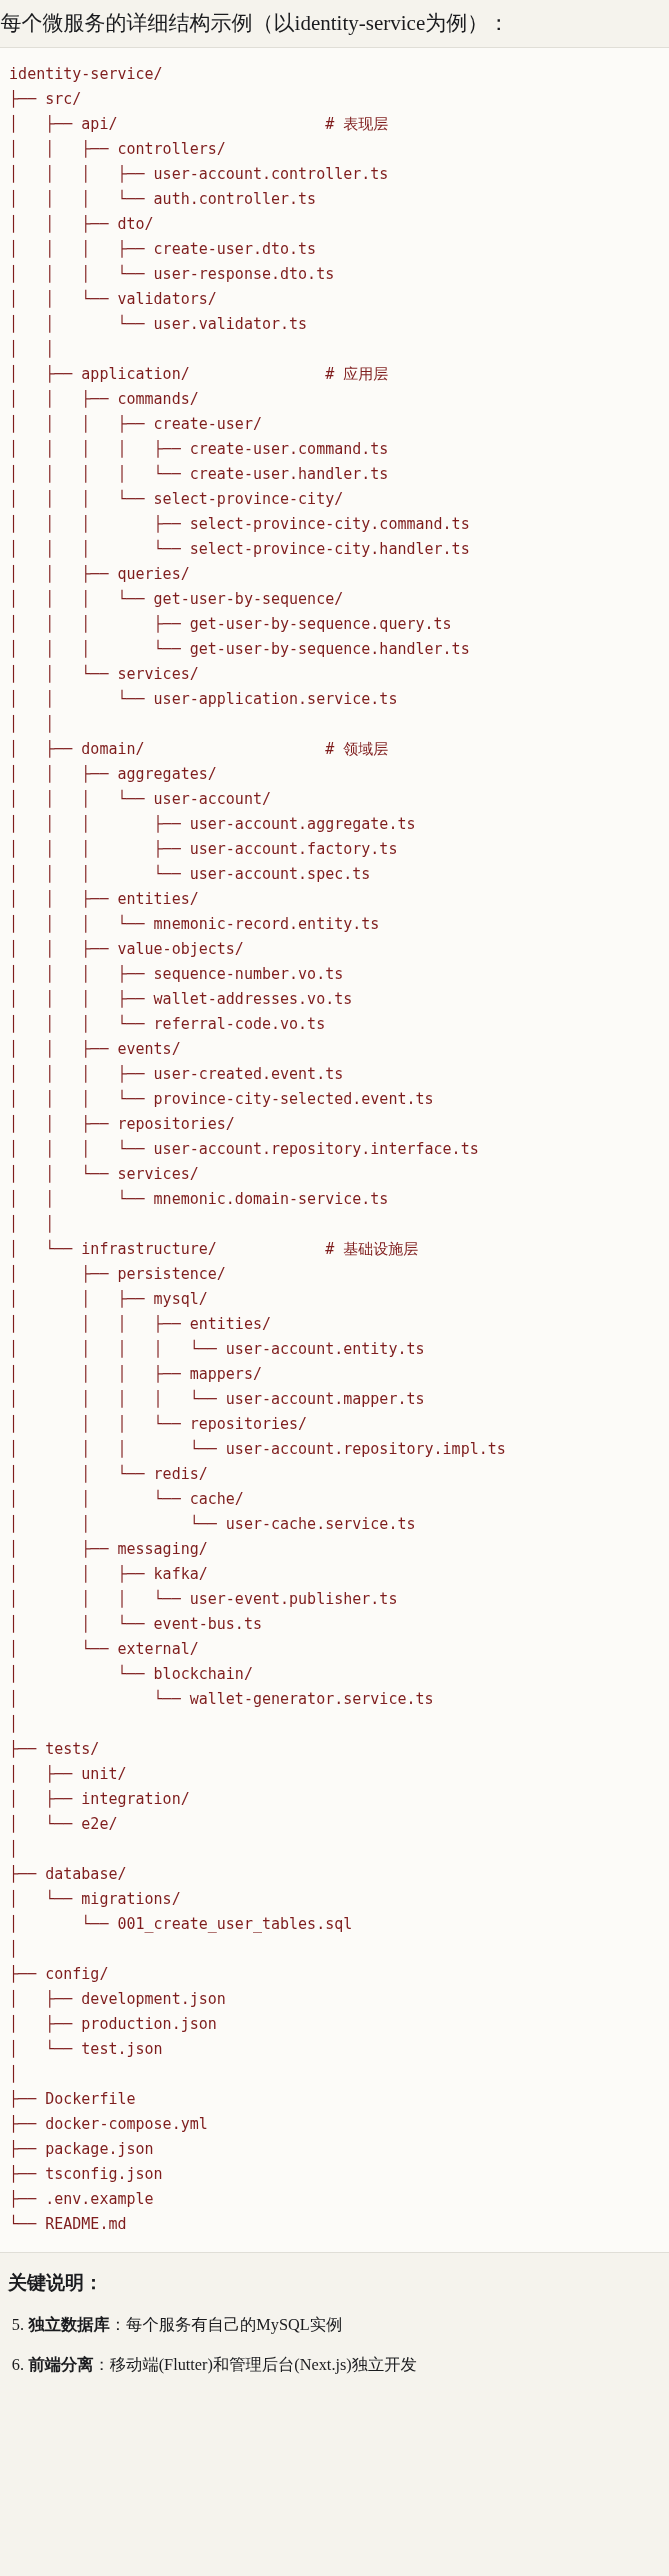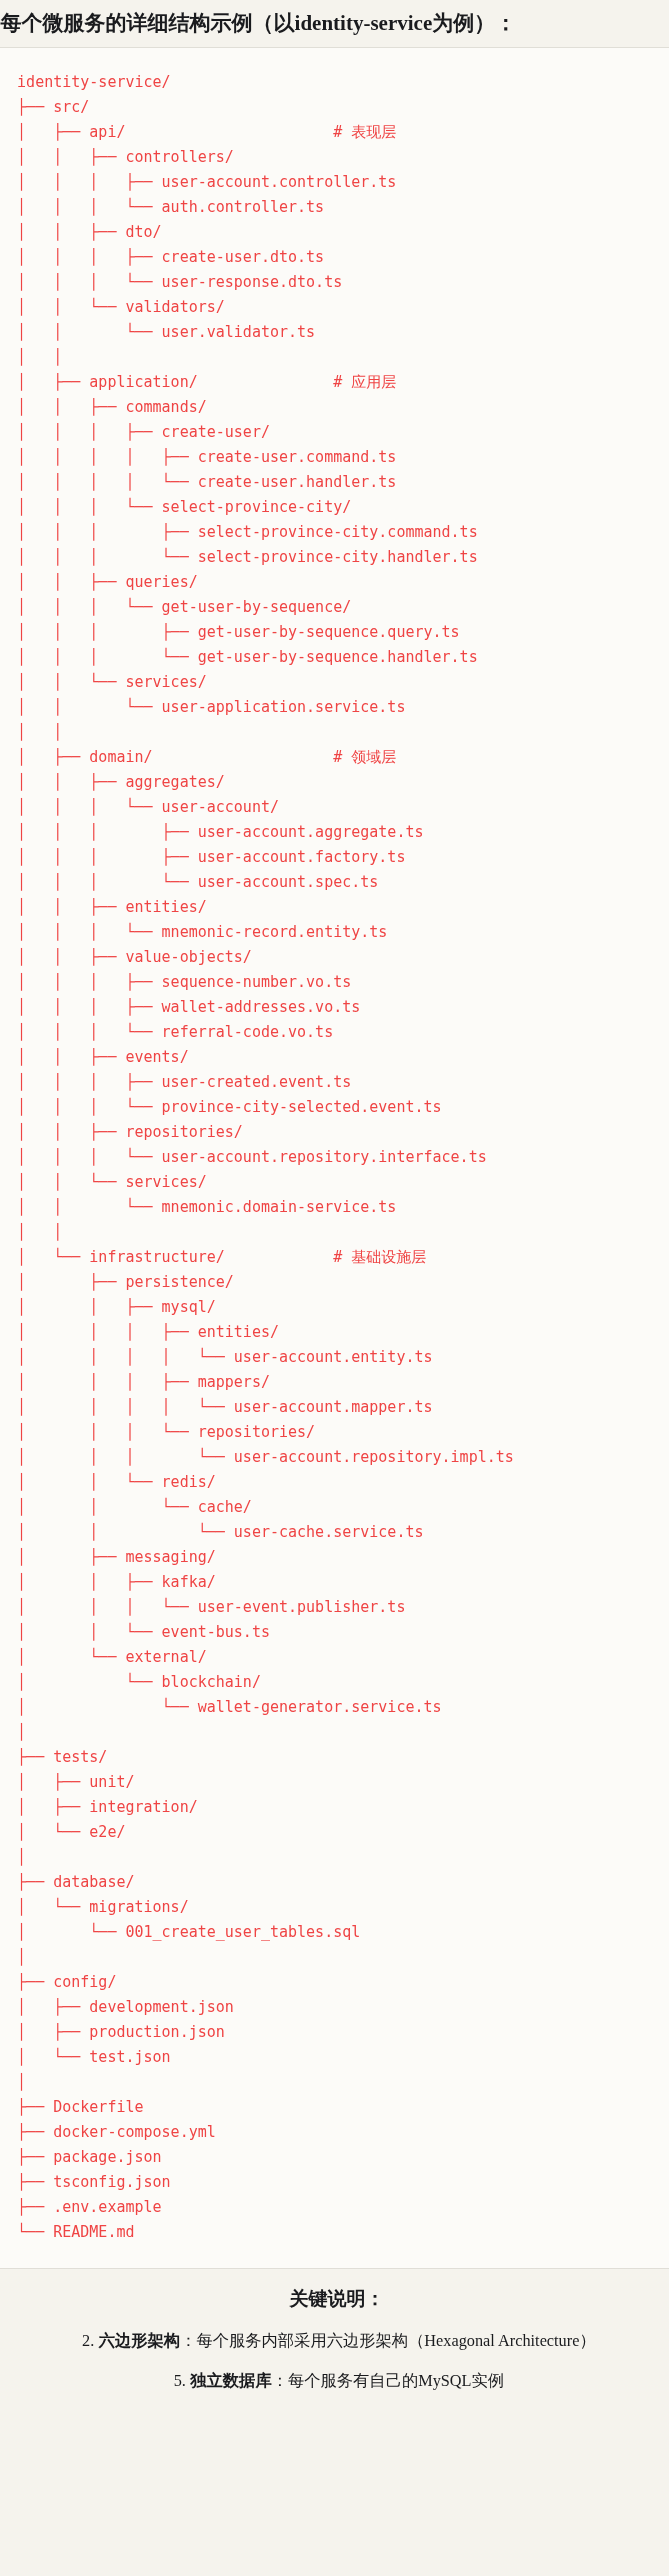"每个微服务的详细结构示例（以identity-service为例）：" .page-title { font-weight: 700 -> 400 }
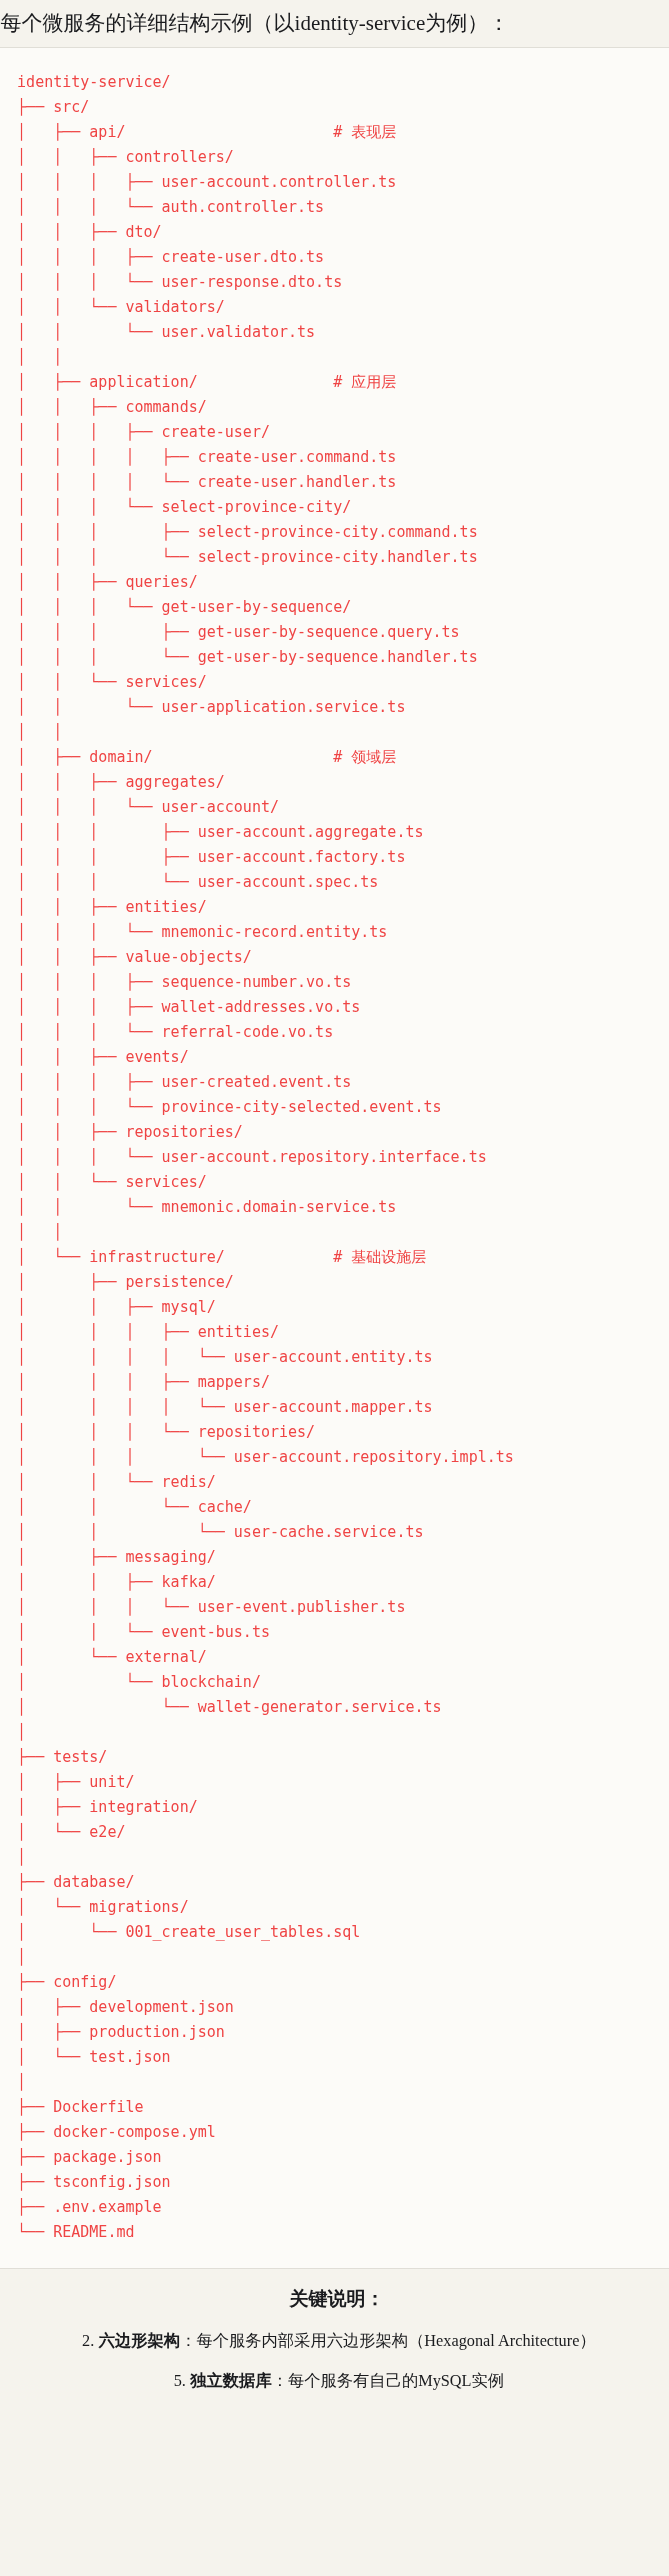"identity-service/" .code-block pre { color: #ef4444 -> #7f1d1d; margin: 9px -> 1px }
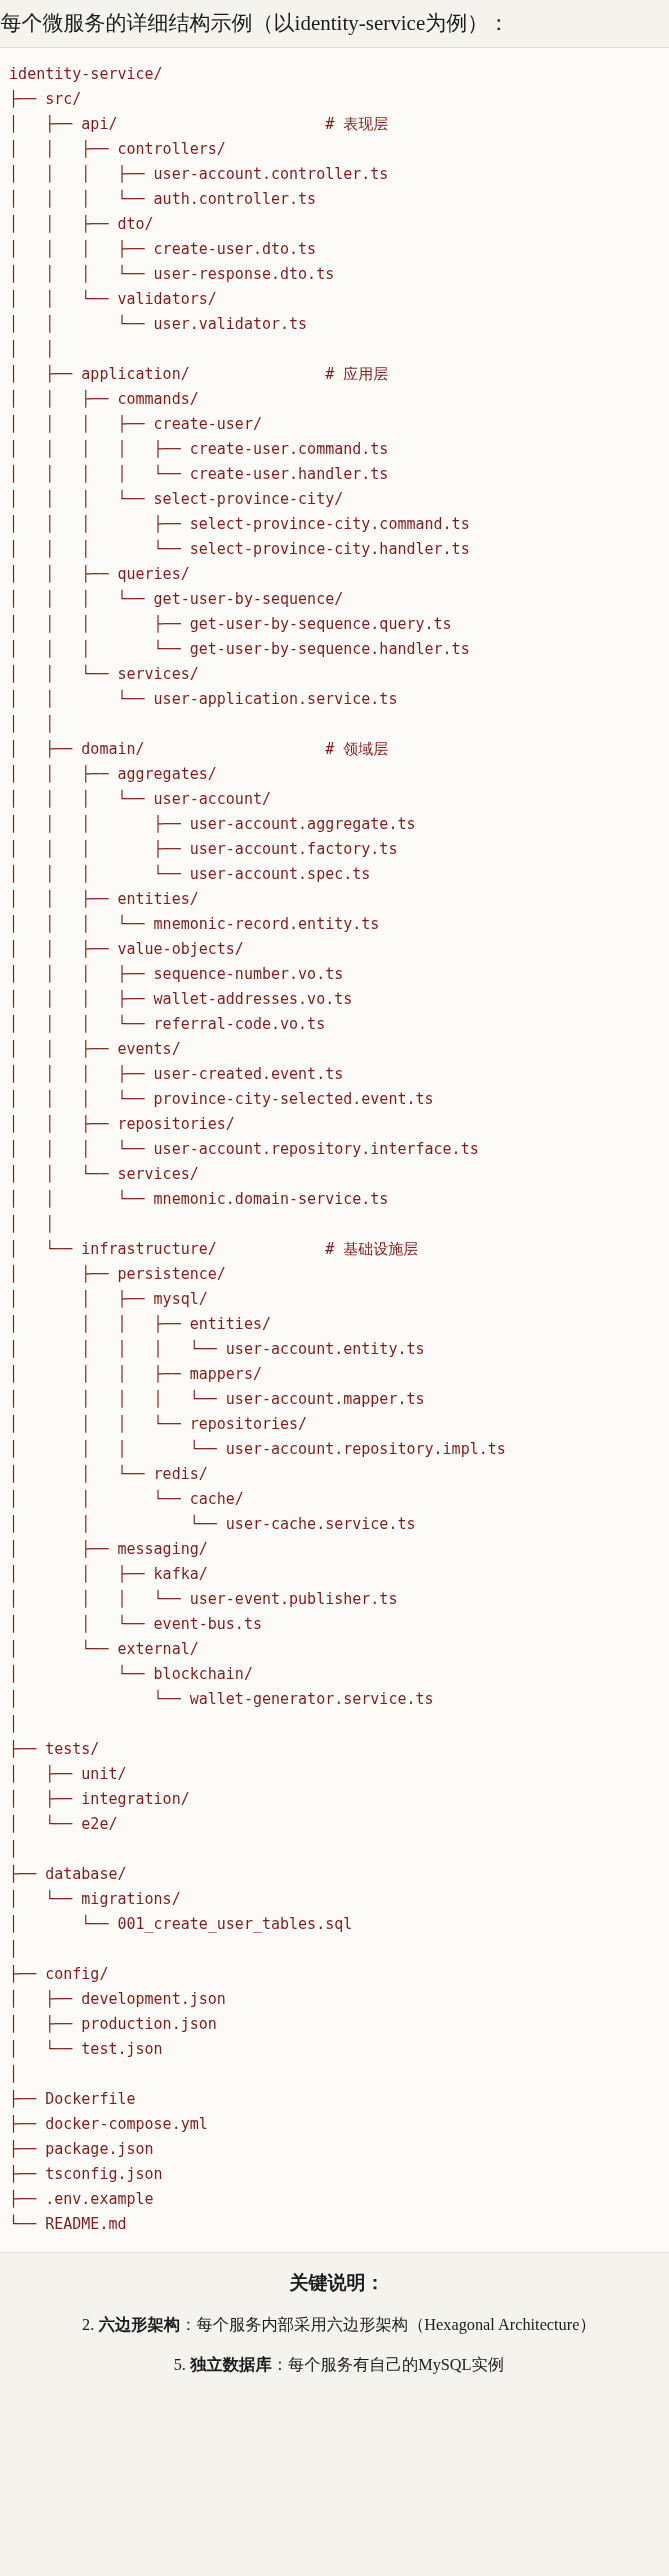"关键说明：" .notes { padding: 0 10px 0 15px -> 0 10px 0 8px; text-align: center -> none }
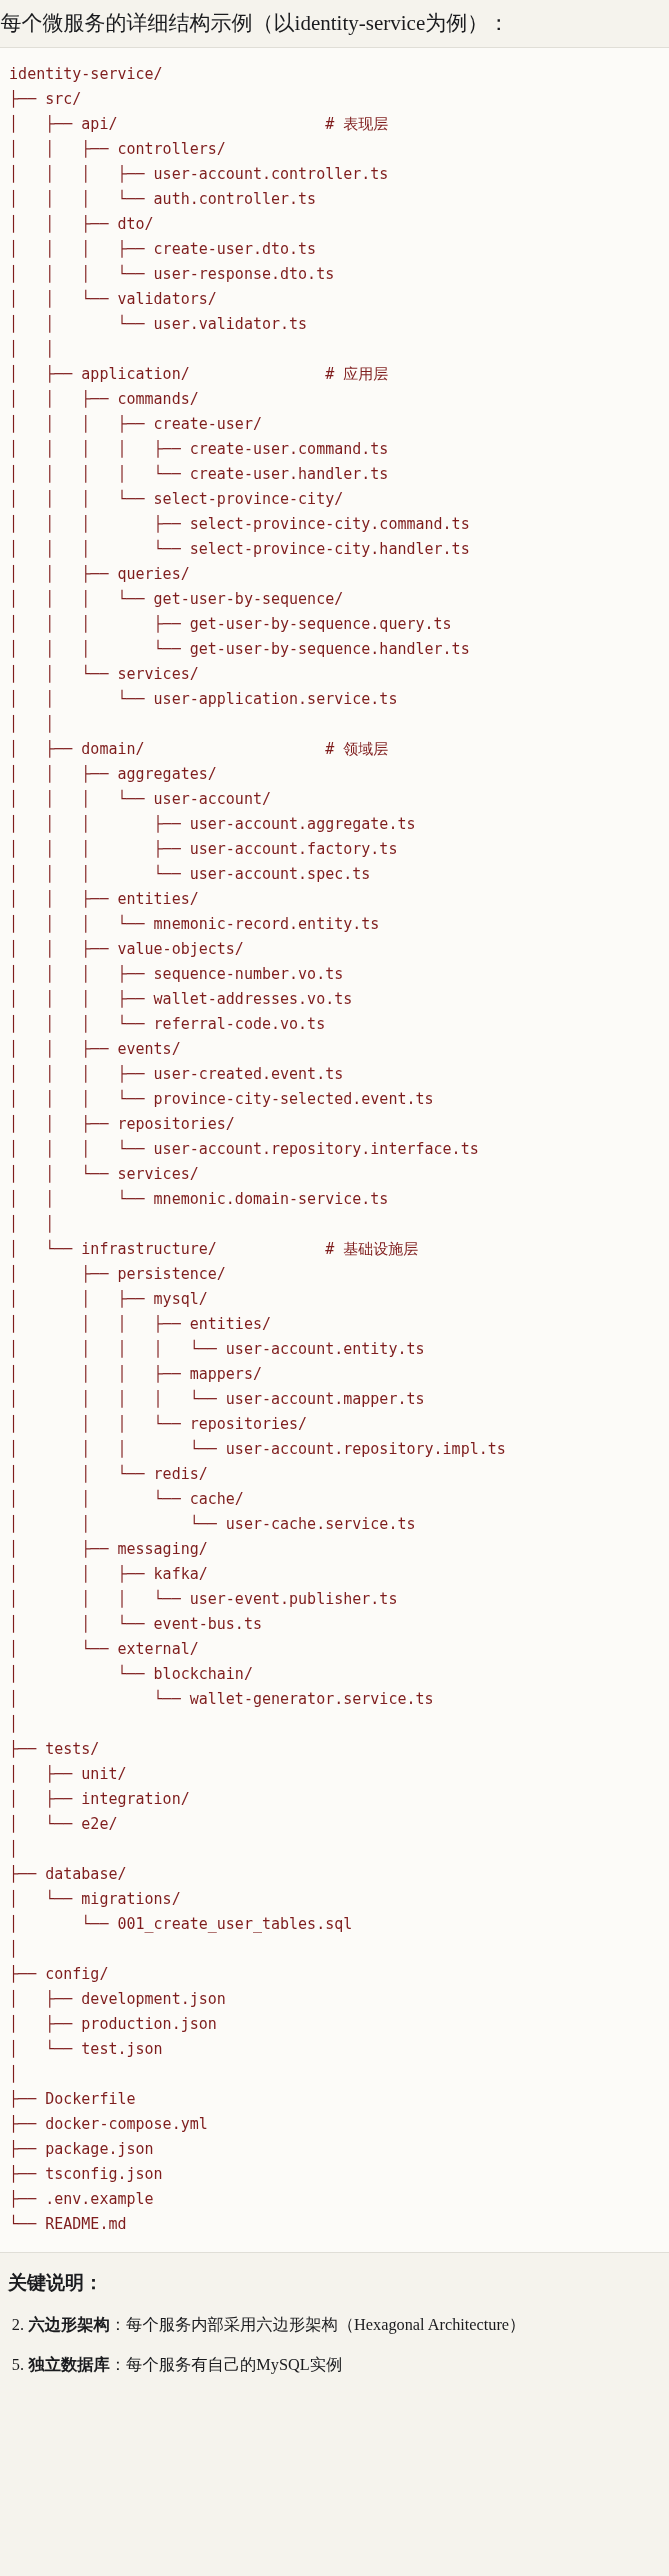"2. 六边形架构：每个服务内部采用六边形架构（Hexagonal" li.note-item { html: <li><span>2.</span><span>六边形架构</span><span>：每个服务内部采用六边形架构（Hexagonal Architecture）</span></li> -> none }
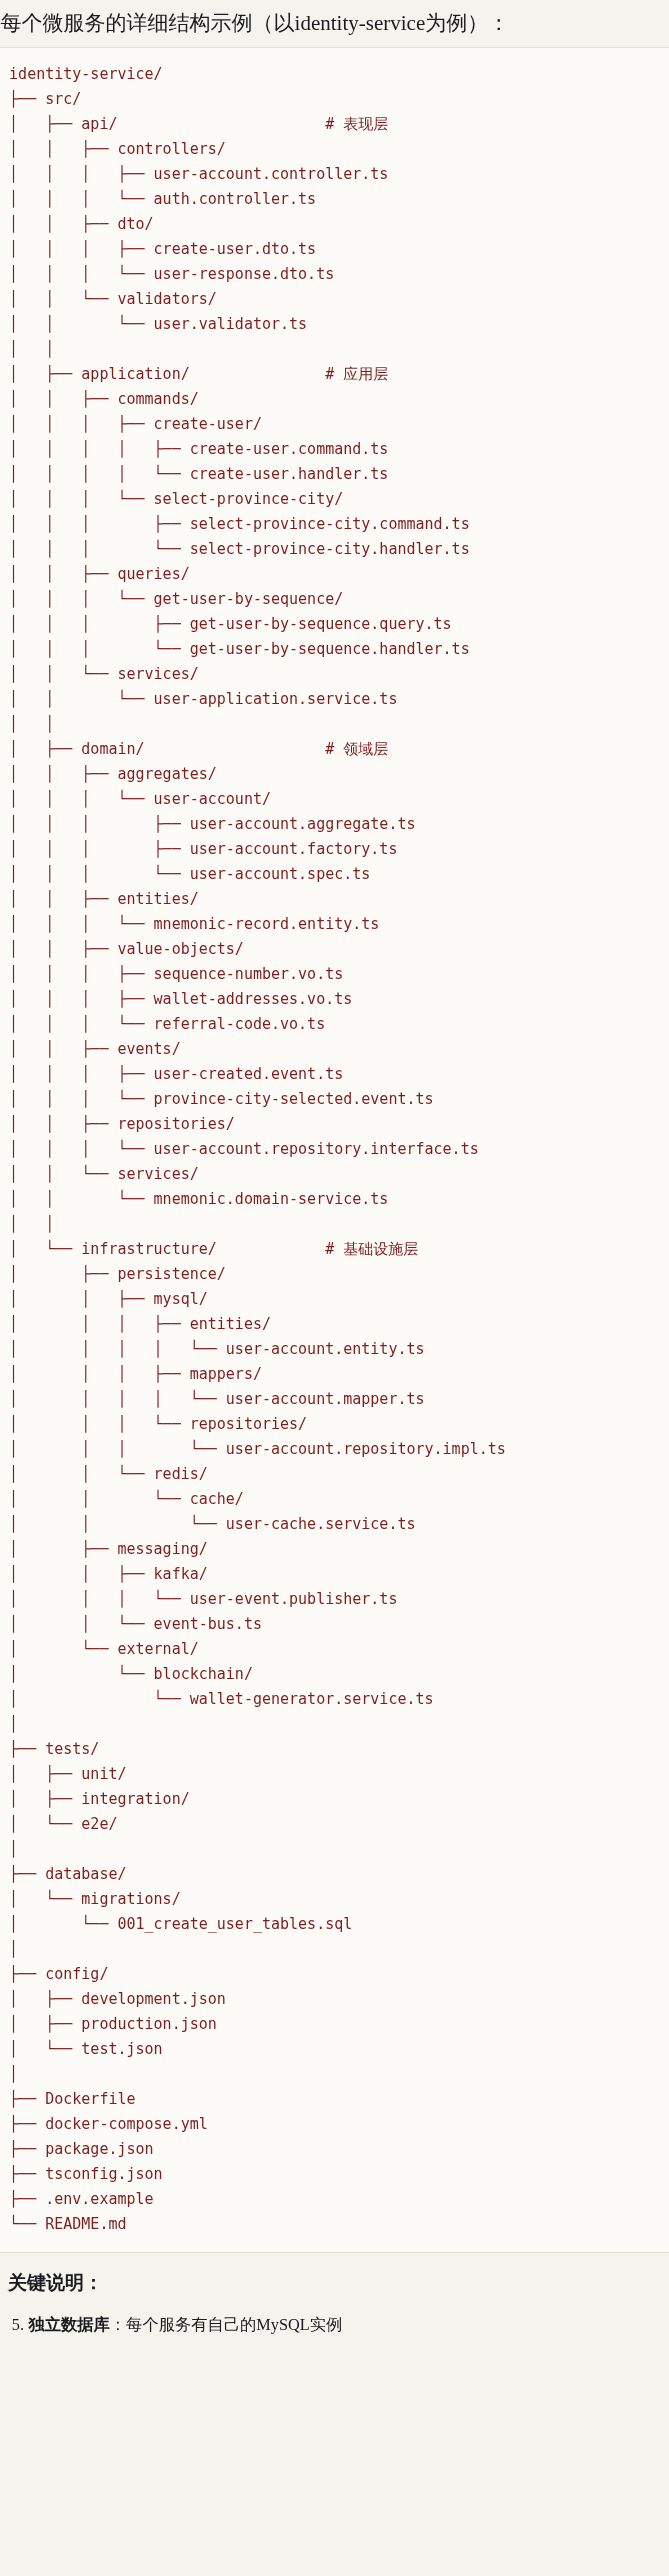"6. 前端分离：移动端(Flutter)和管理后台(Next.js)独立开发" li.note-item { html: none -> <li><span>6.</span><span>前端分离</span><span>：移动端(Flutter)和管理后台(Next.js)独立开发</span></li> }
